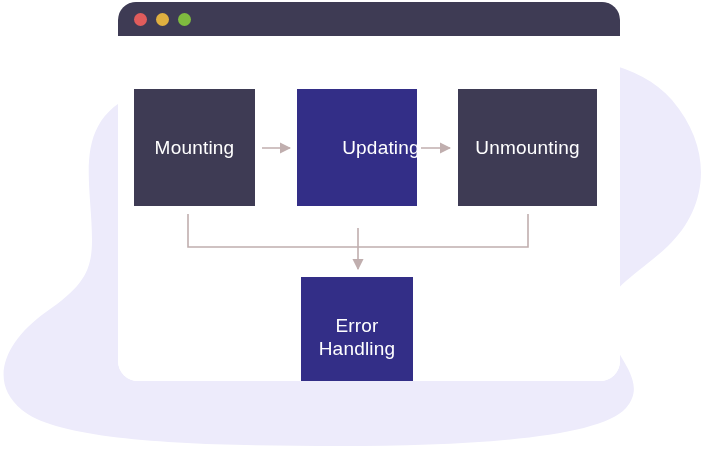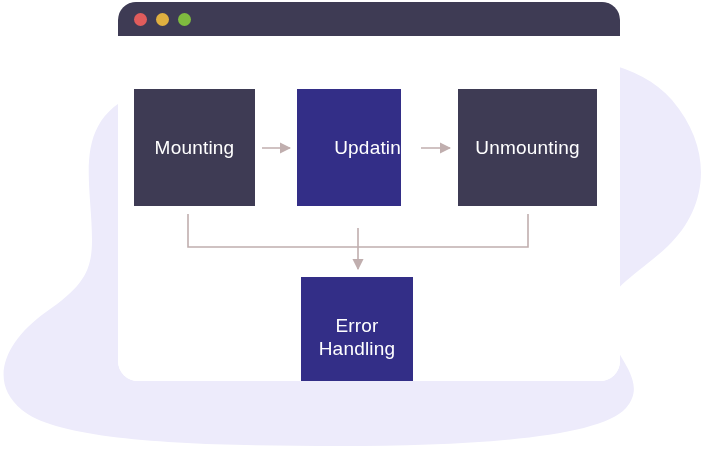"Updating" #node-updating { width: 104px -> 120px }
